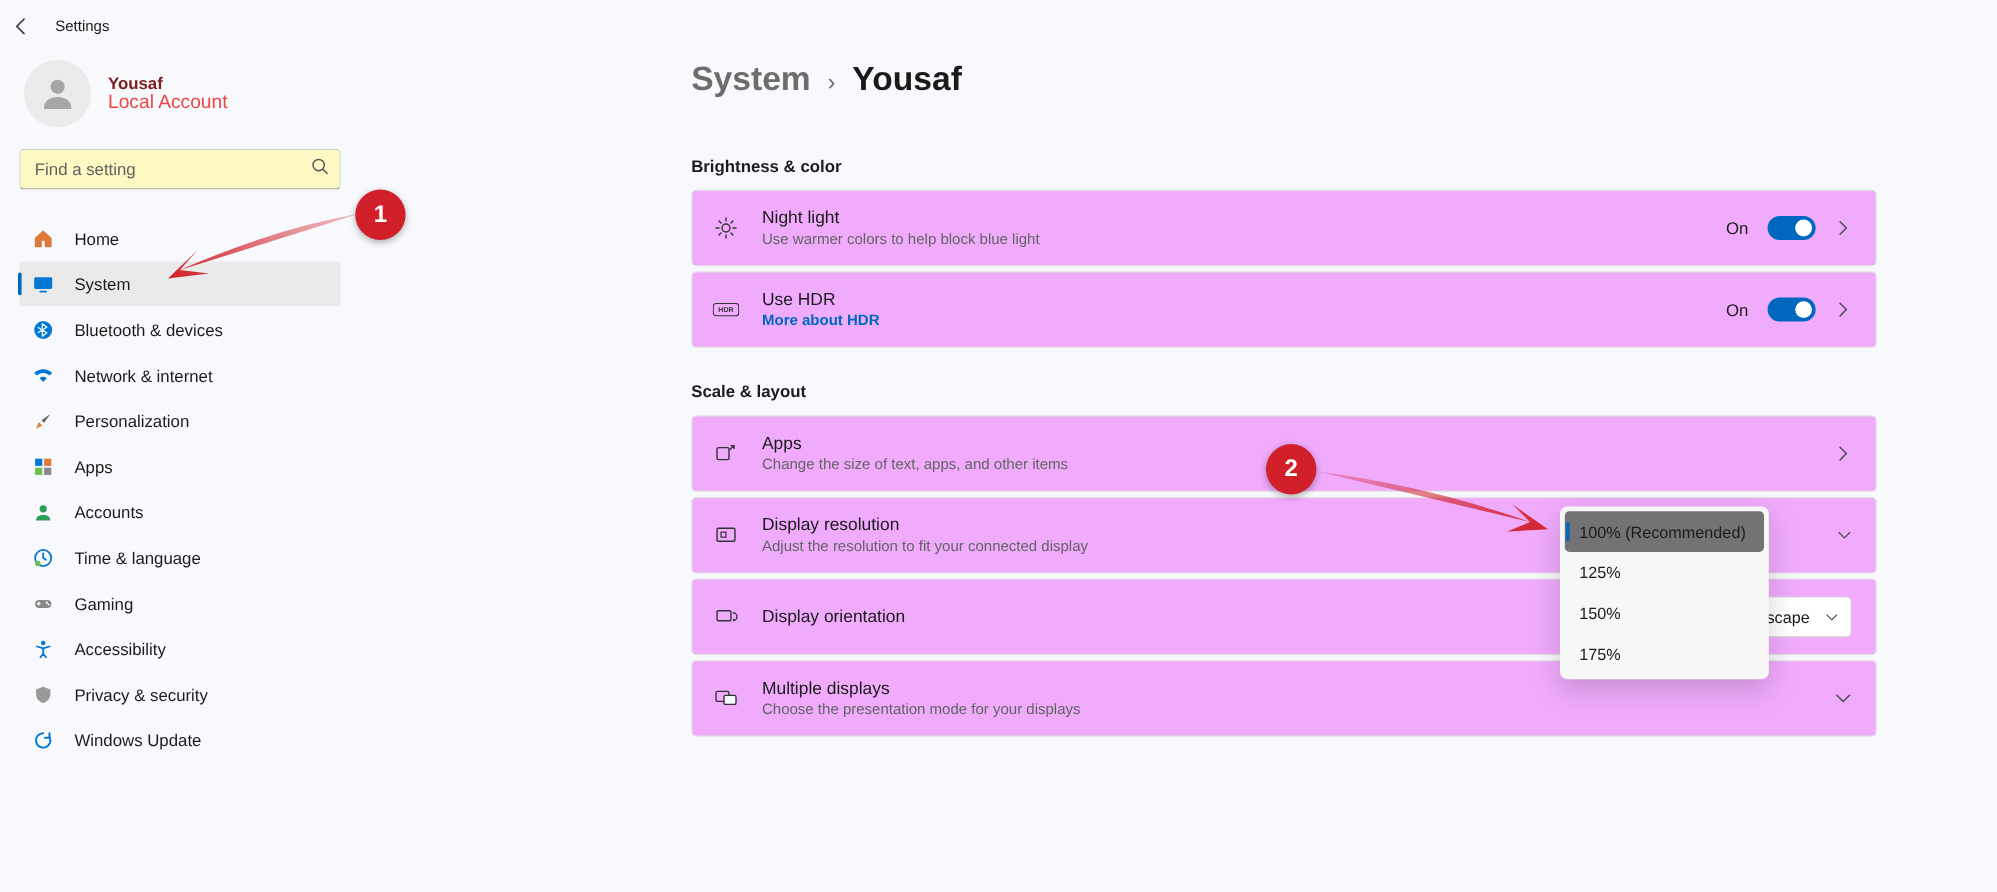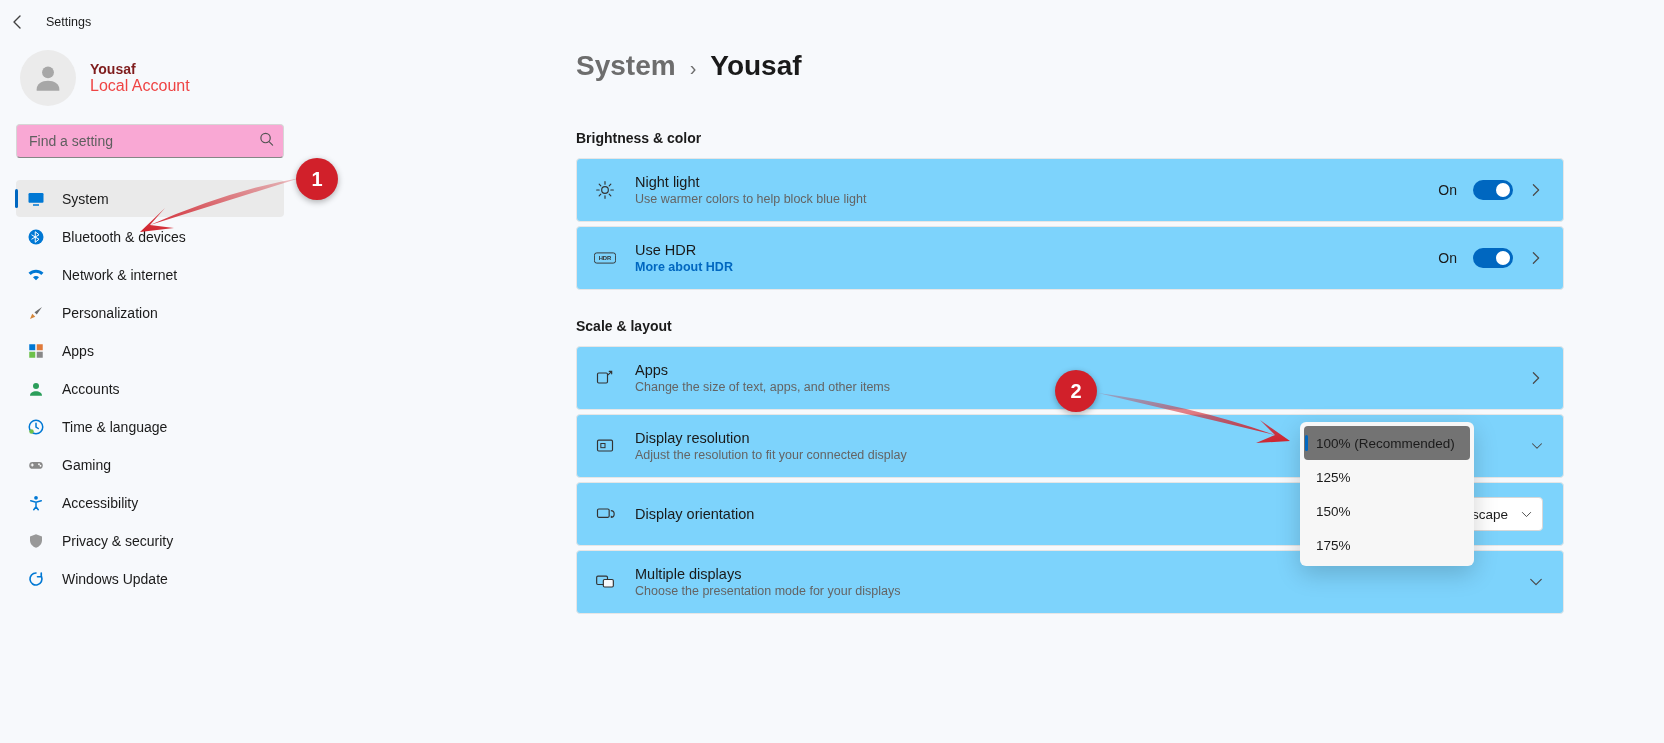"Find a setting" .search-input { background: #f9a8d4 -> #fef9c3 }
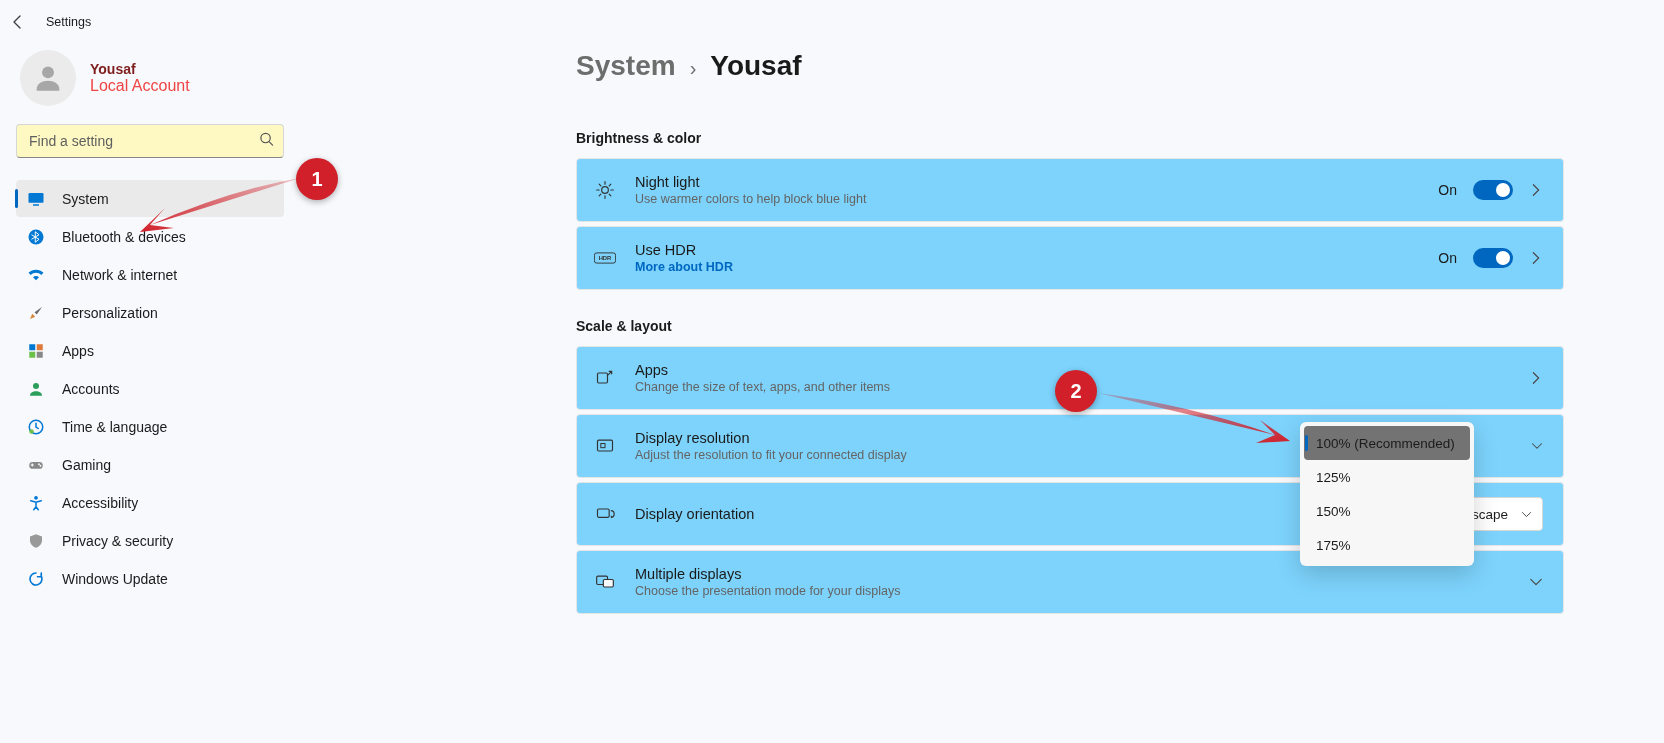"Night light" .card { background: #7dd3fc -> #f0abfc }
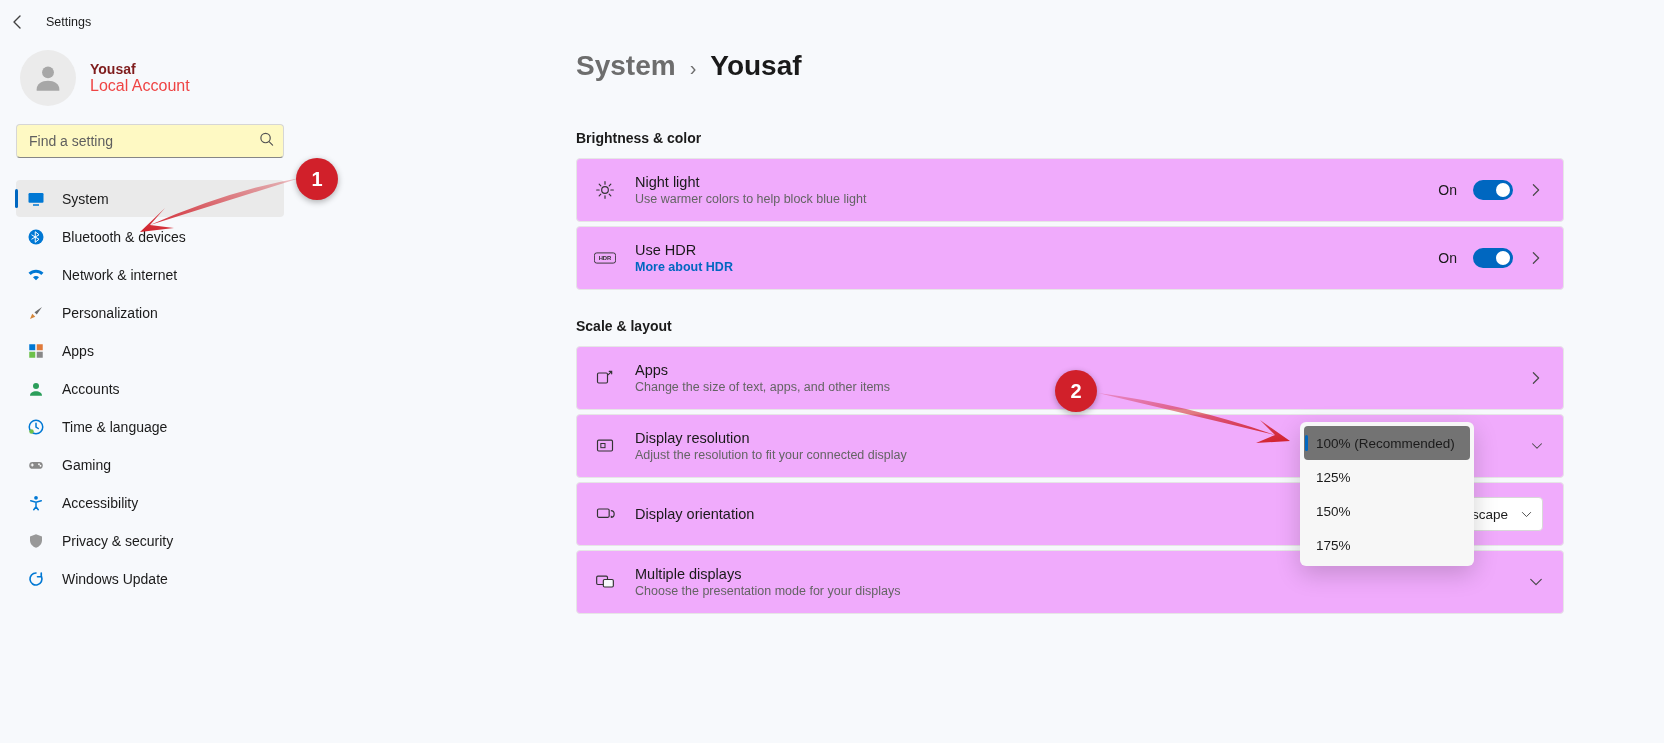"Home" div.nav-item { html: none -> <div> <span> <svg> <path></path> </svg> </span> <span>Home</span> </div> }
